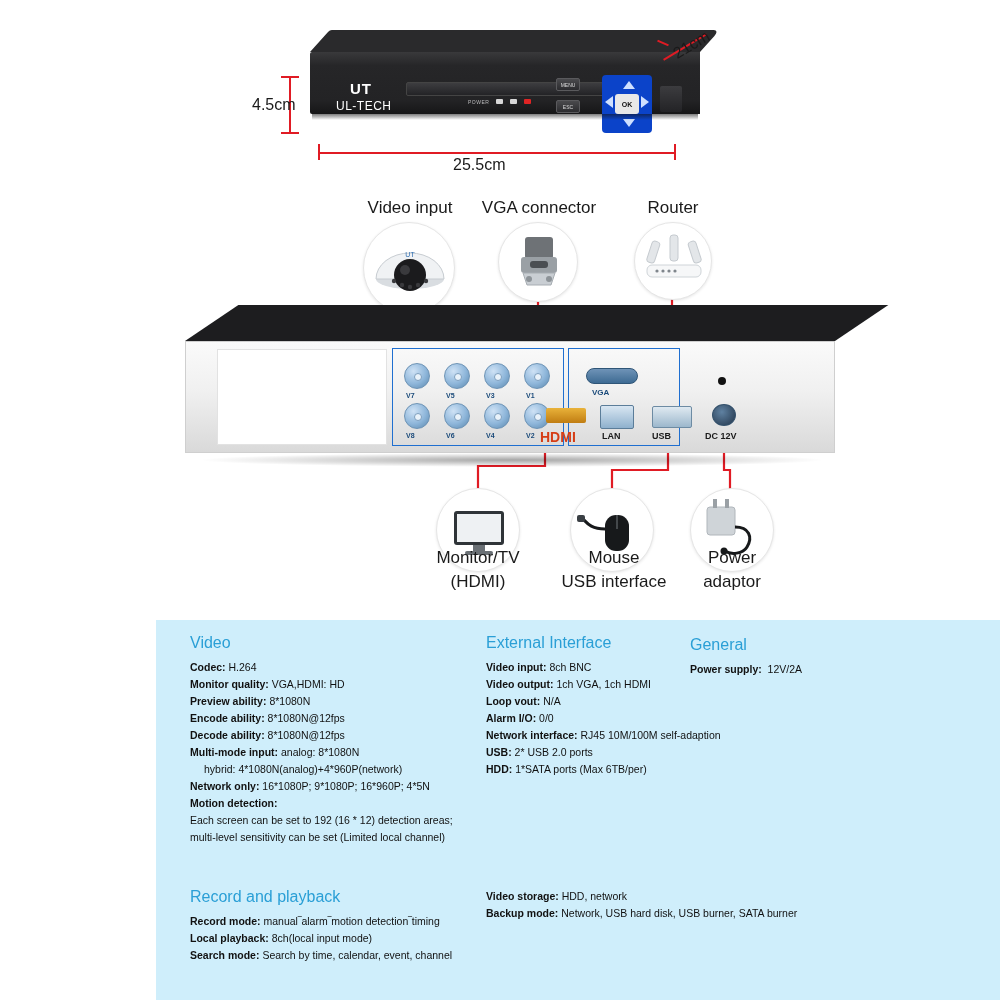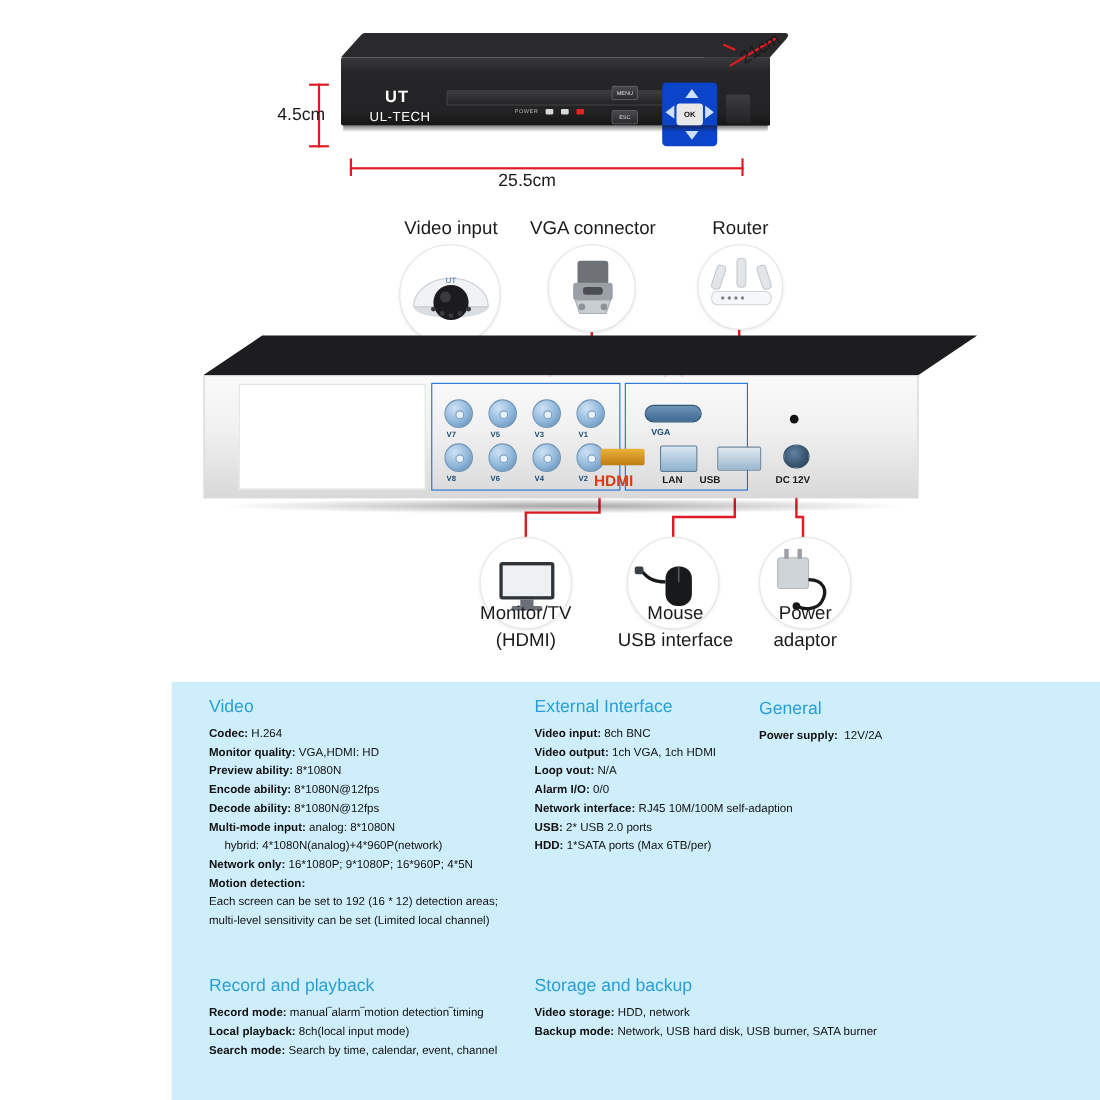"USB" div.abs { left: 636px -> 652px }
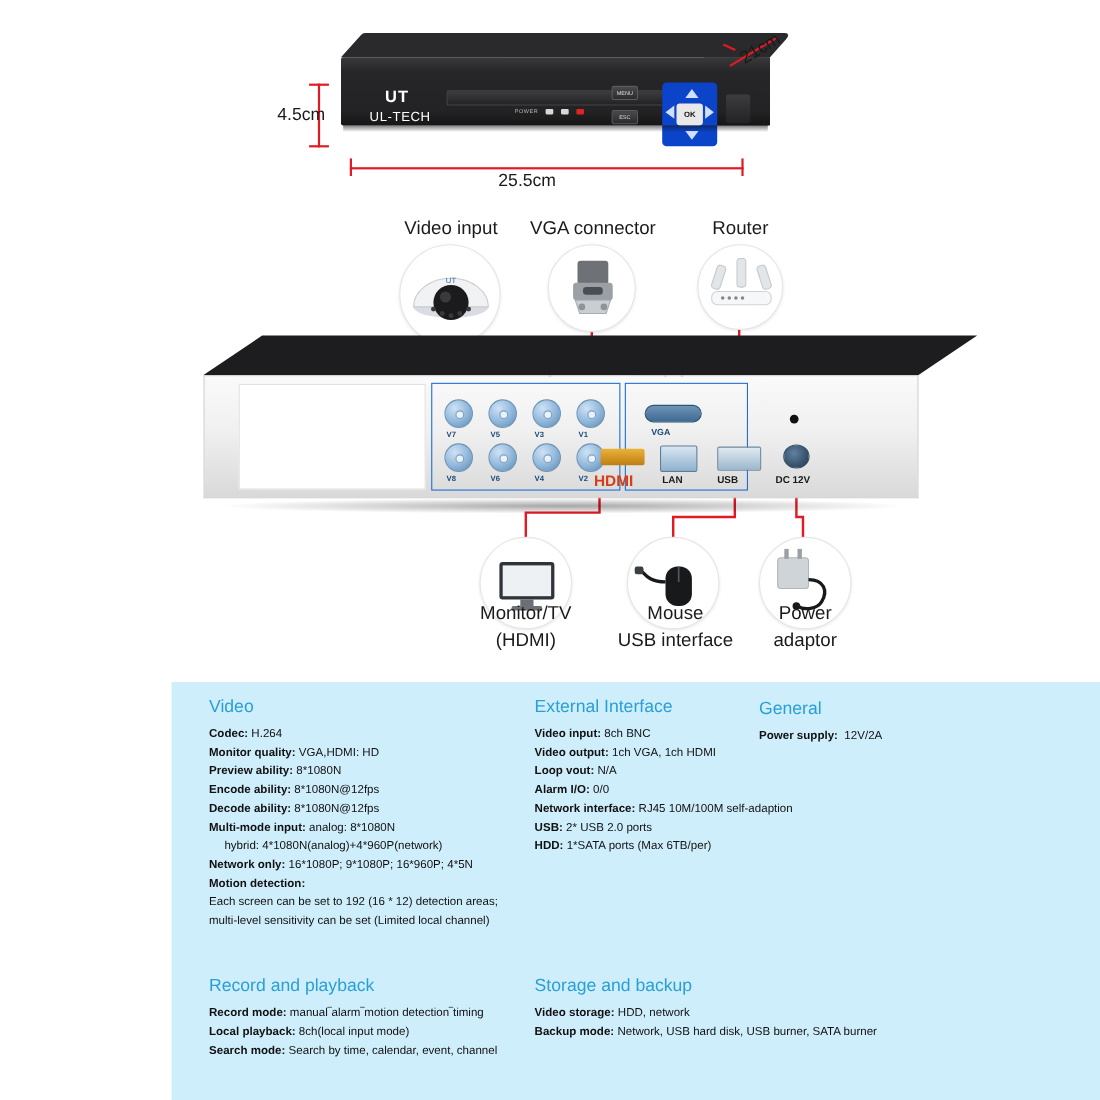"Storage and backup" div.spec-h { html: <div>Storage and backup</div> -> none }
